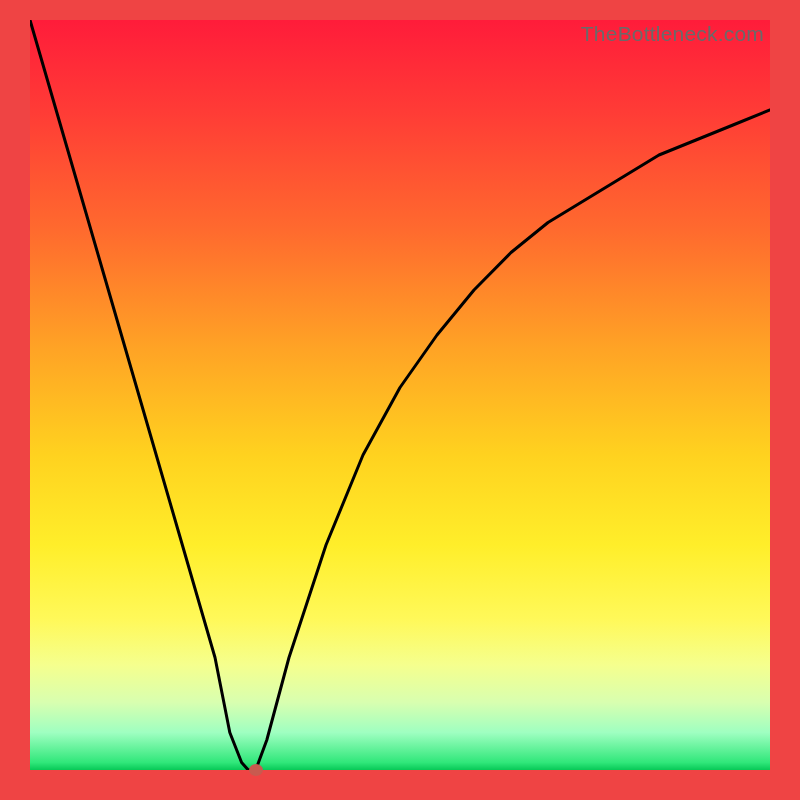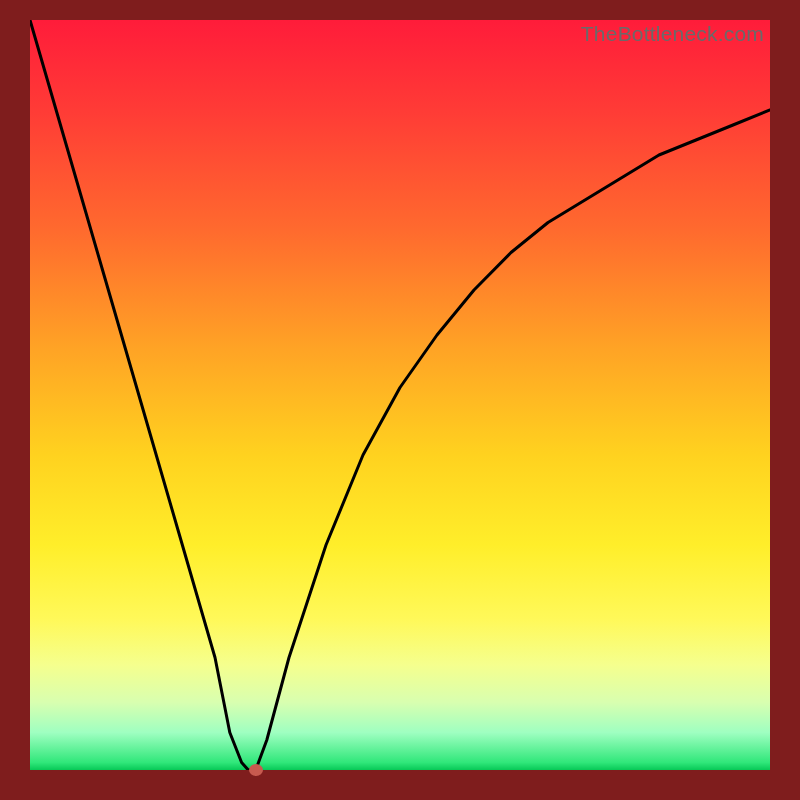"TheBottleneck.com" .frame { background: #7f1d1d -> #ef4444 }
